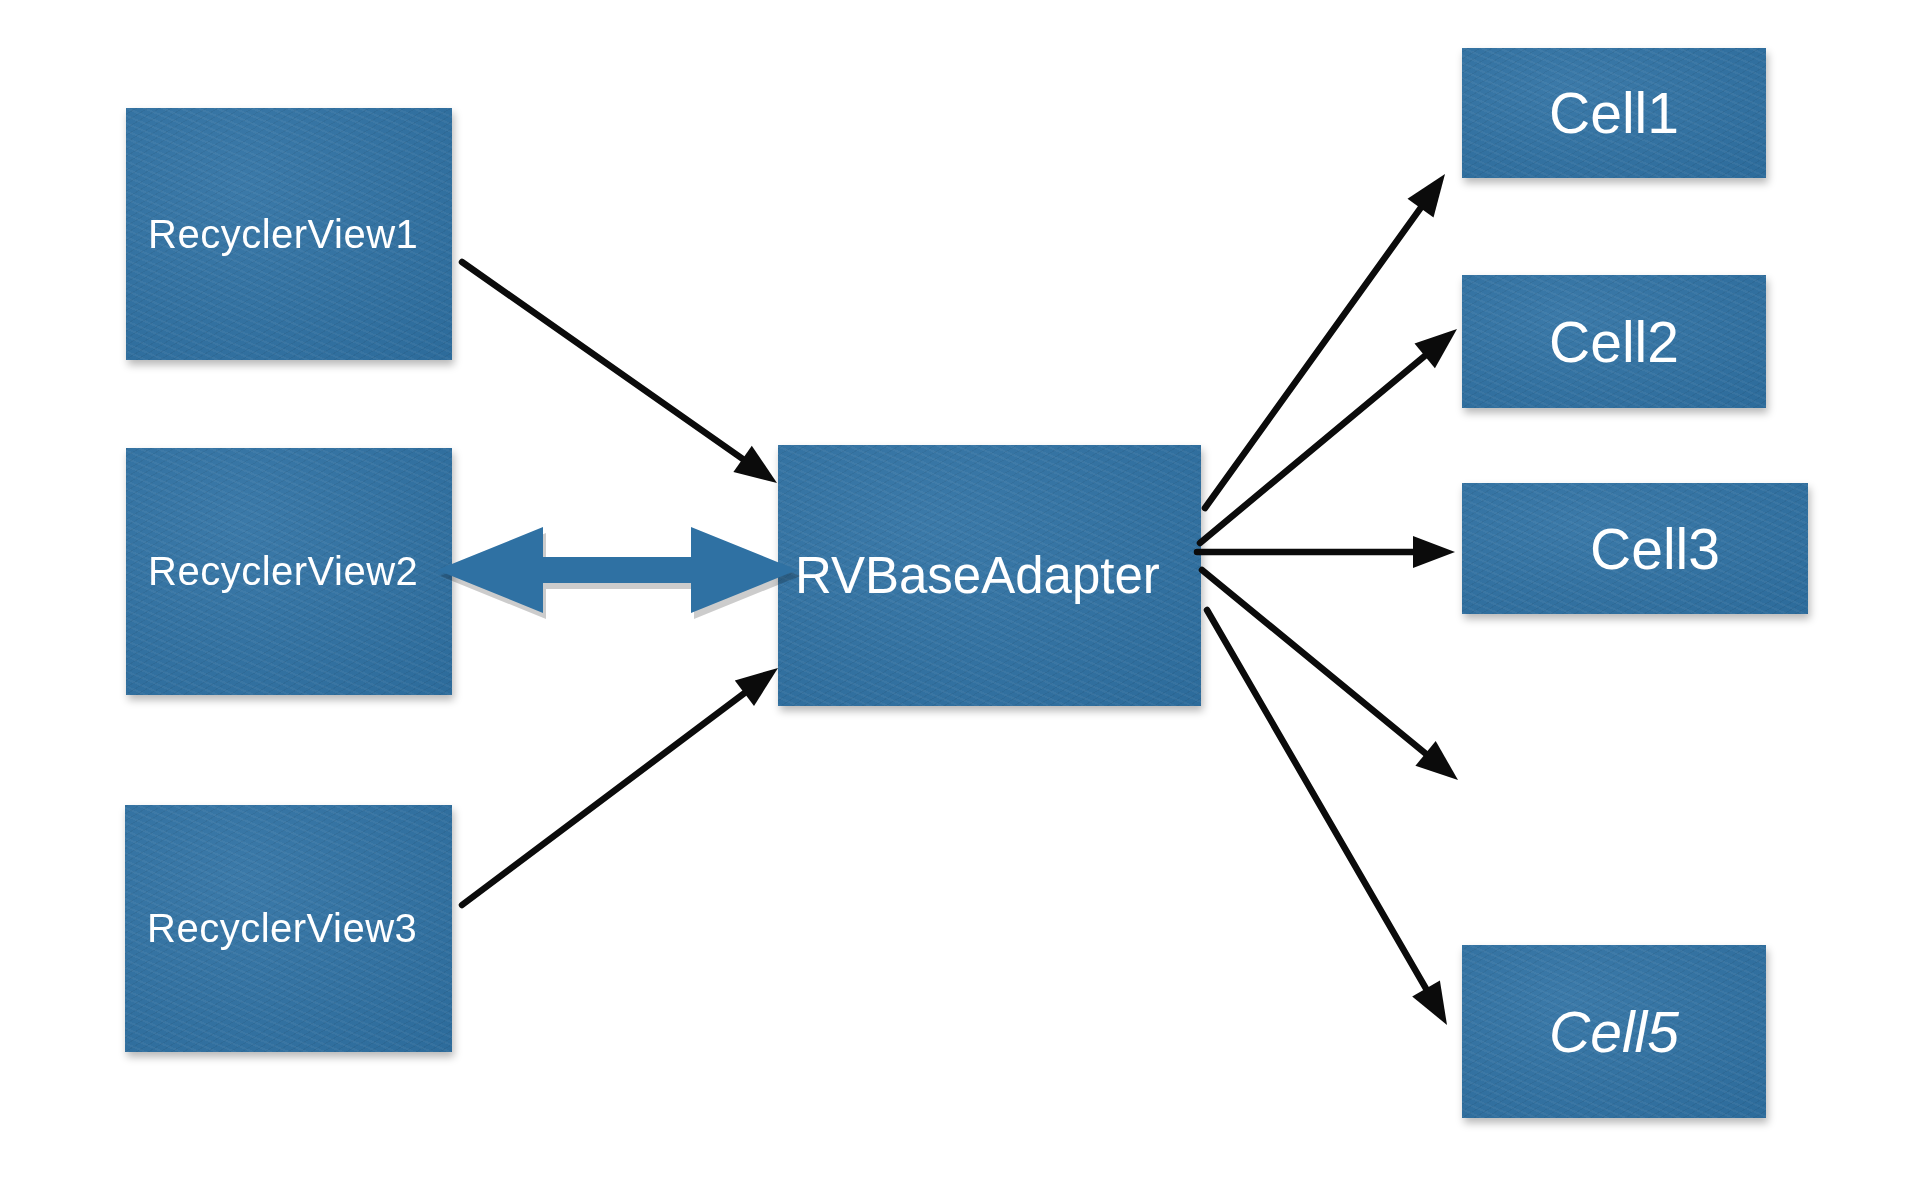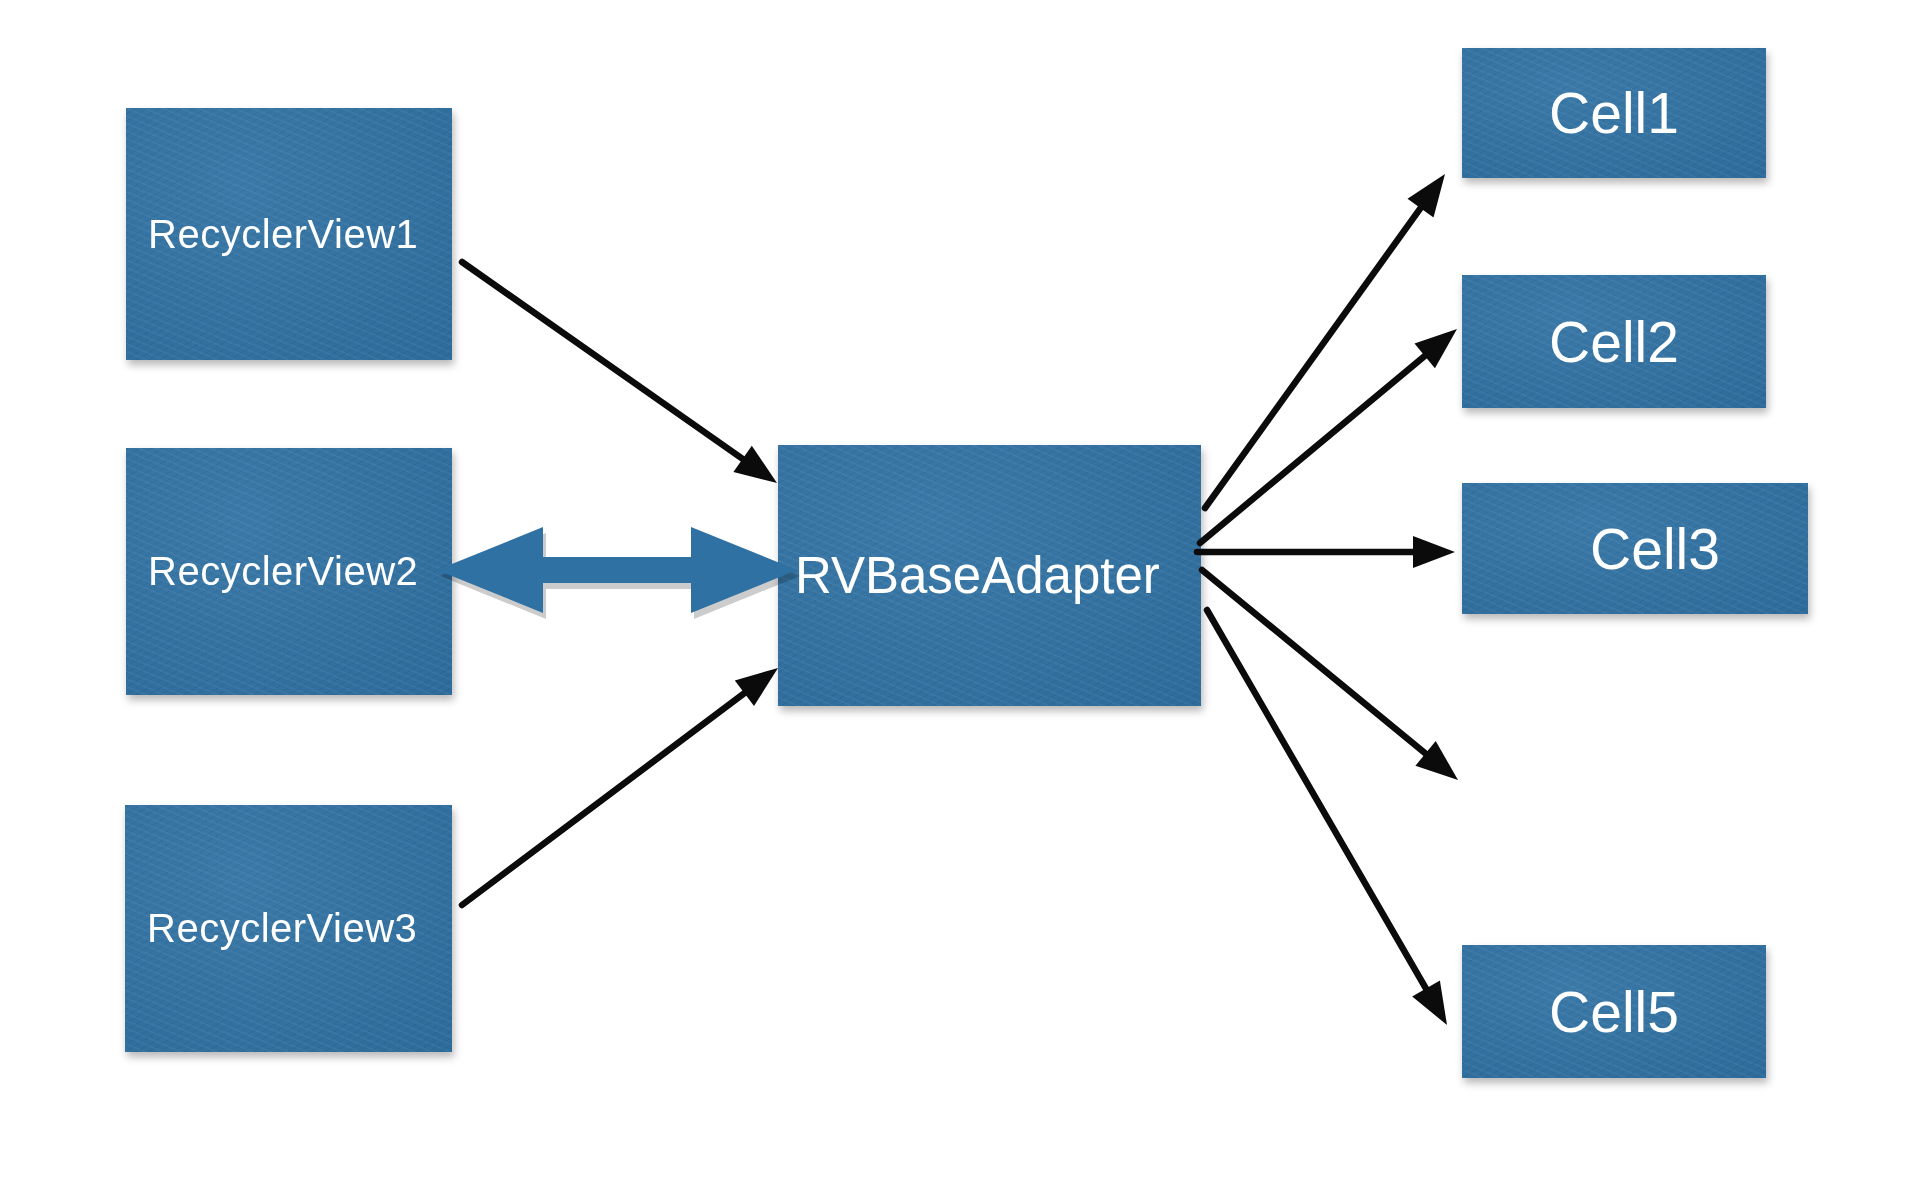"Cell5" #node-cell5 { font-style: none -> italic; height: 133px -> 173px }
